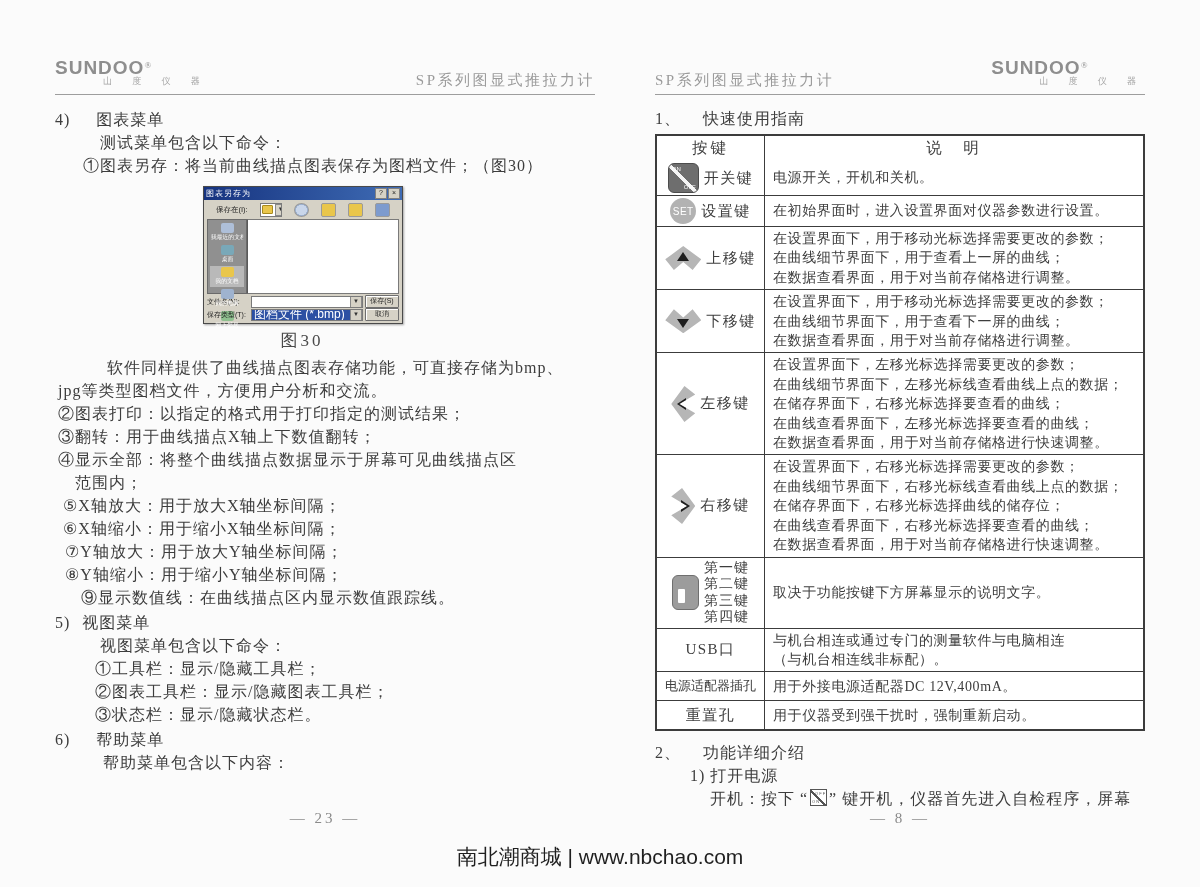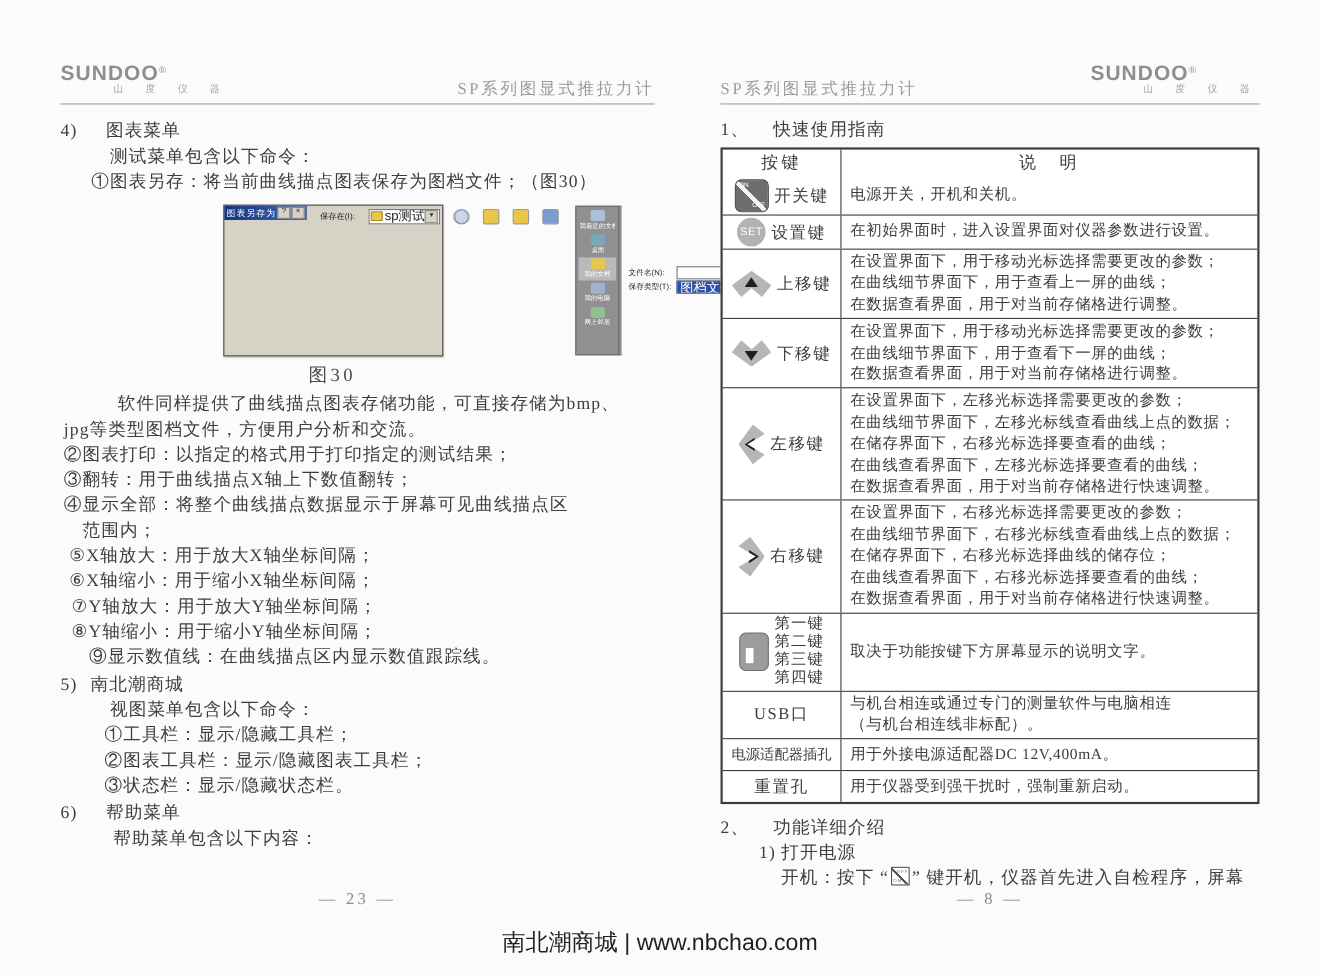"图表另存为" .dlg { flex-direction: row -> column }
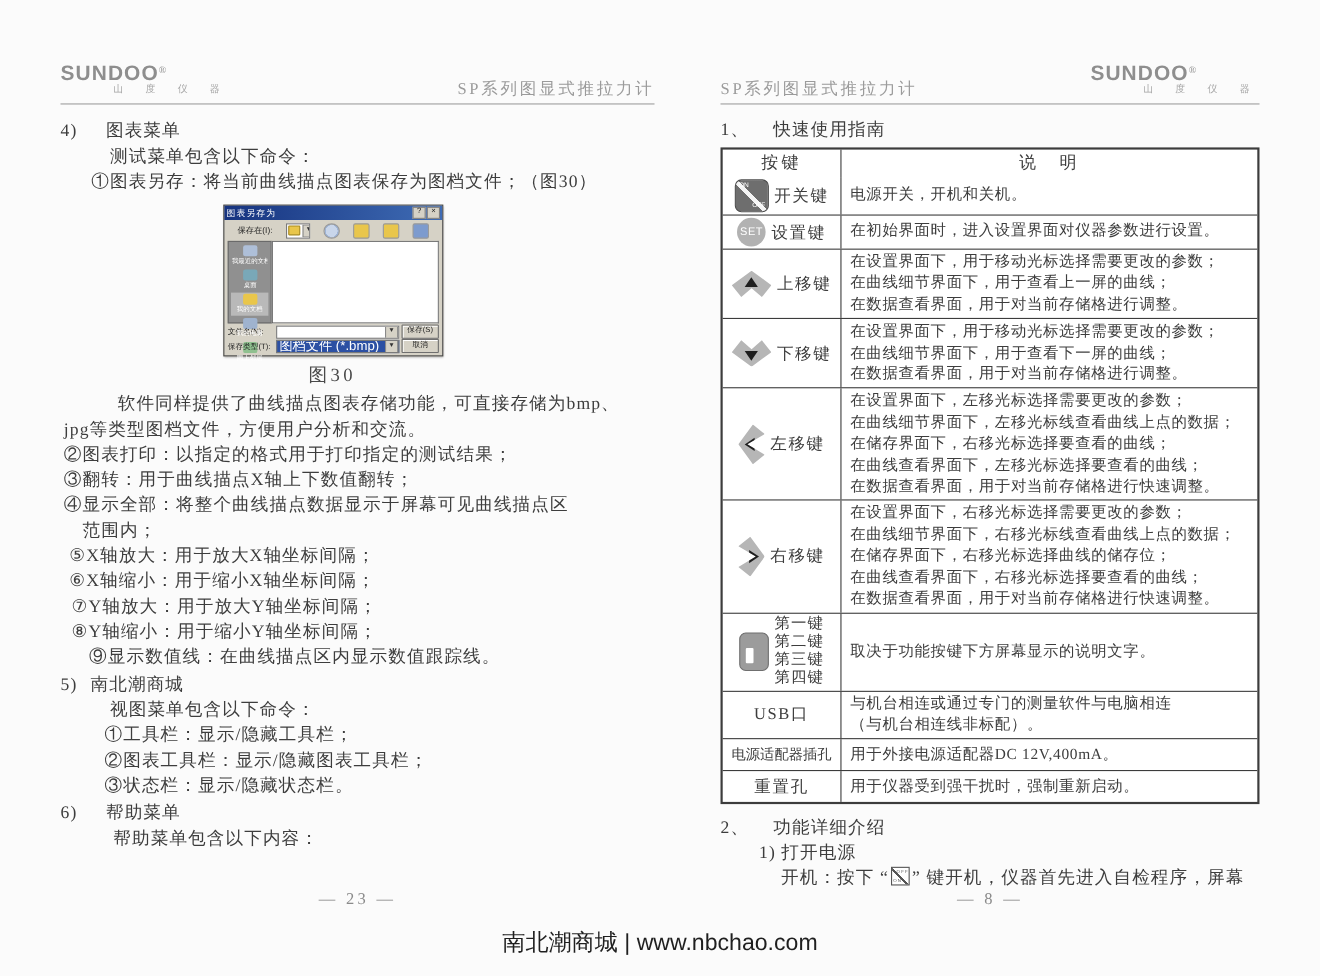"南北潮商城" span { text: 南北潮商城 -> 视图菜单 }
